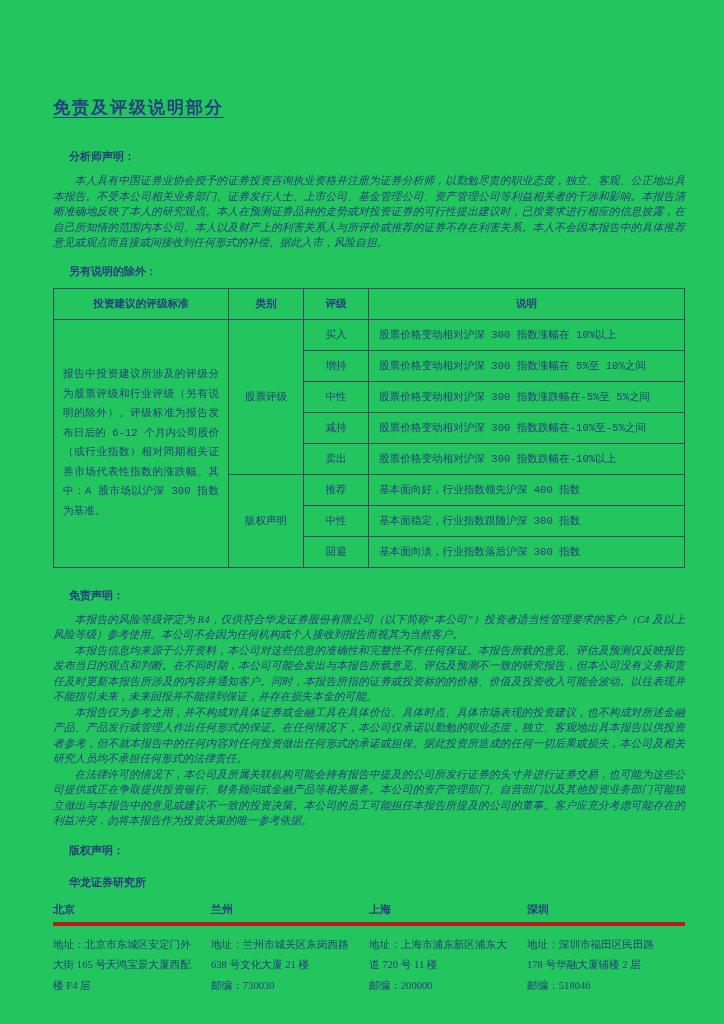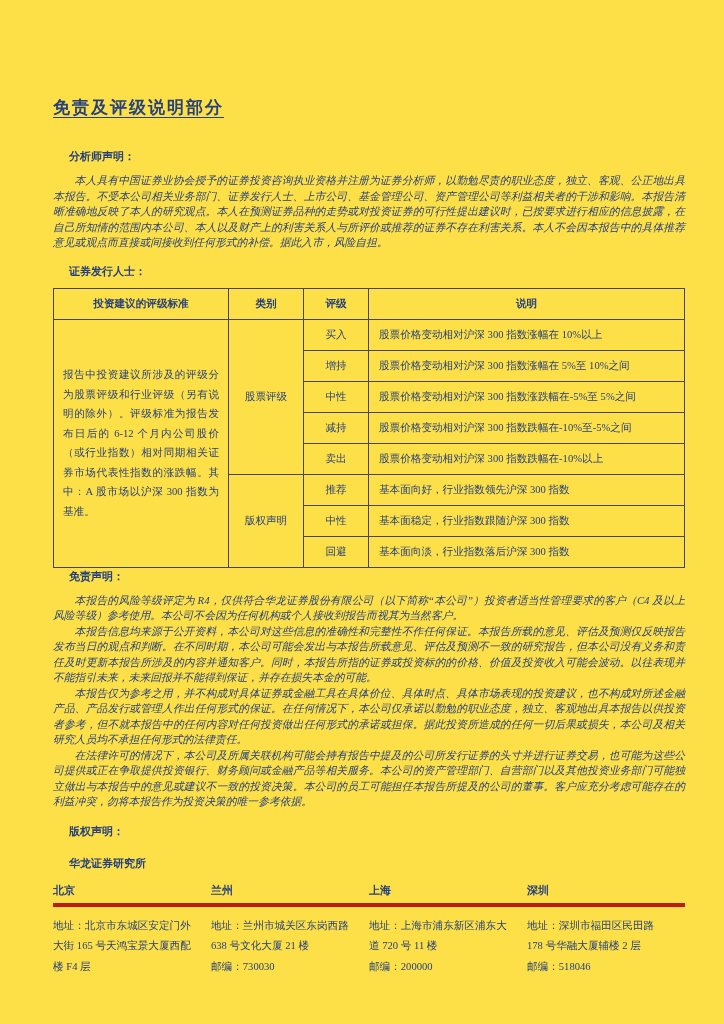"免责及评级说明部分" .page { background: #fde047 -> #22c55e }
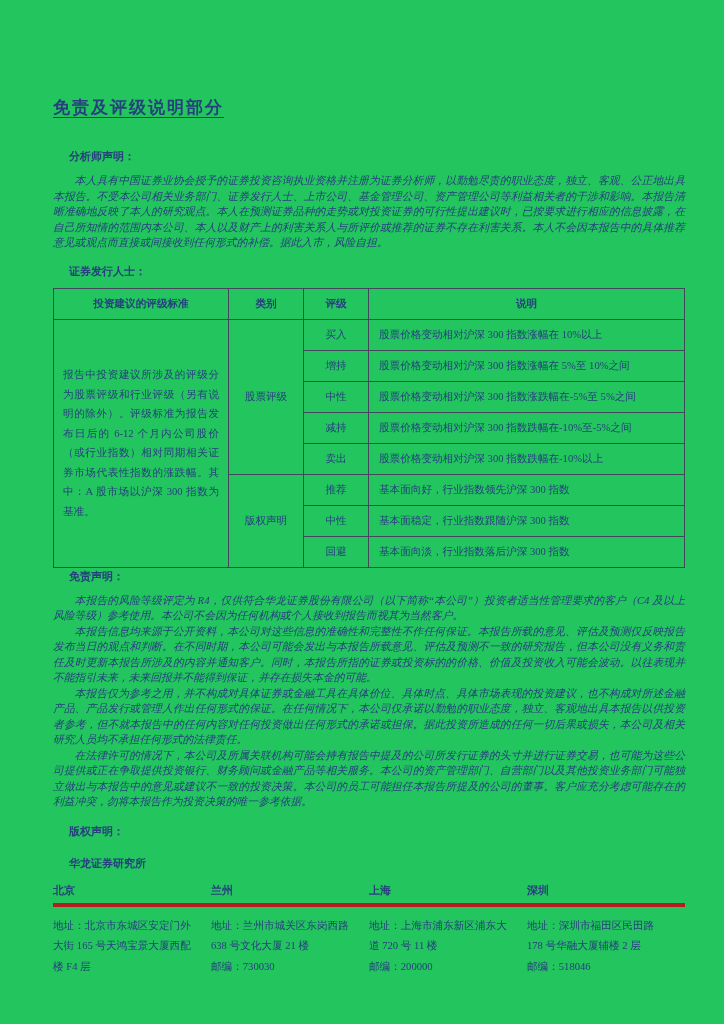"证券发行人士：" div.sec-heading { text: 证券发行人士 -> 另有说明的除外 }
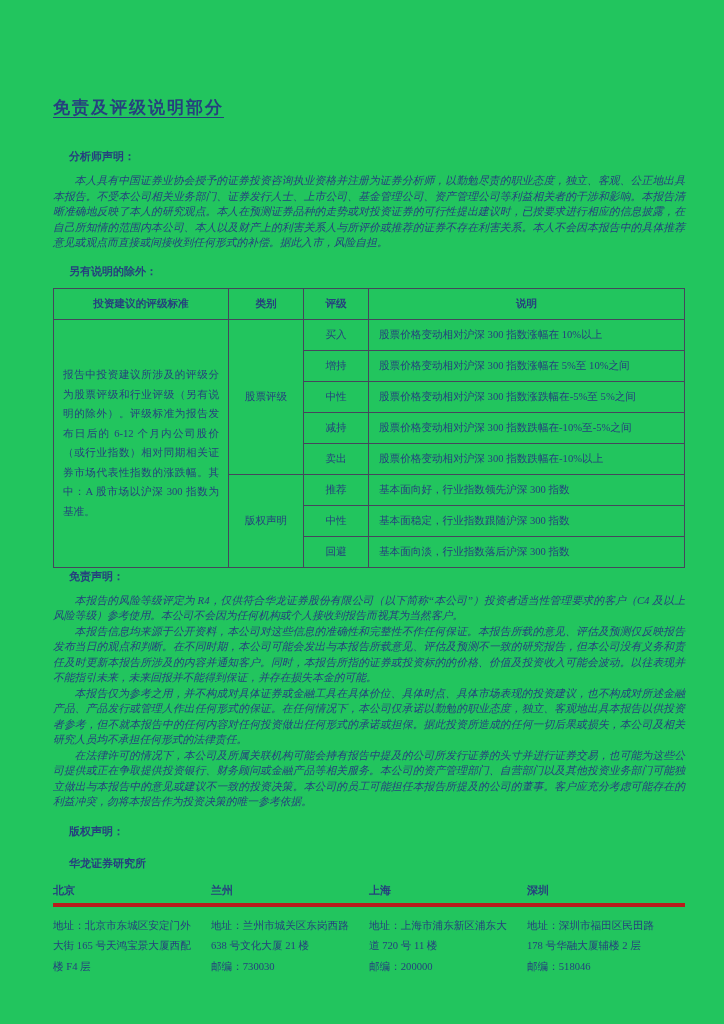"投资建议的评级标准" table.rating-table { font-family: none -> Liberation Mono, monospace; margin: 3px 0 1px 0 -> 3px 0 20px 0 }
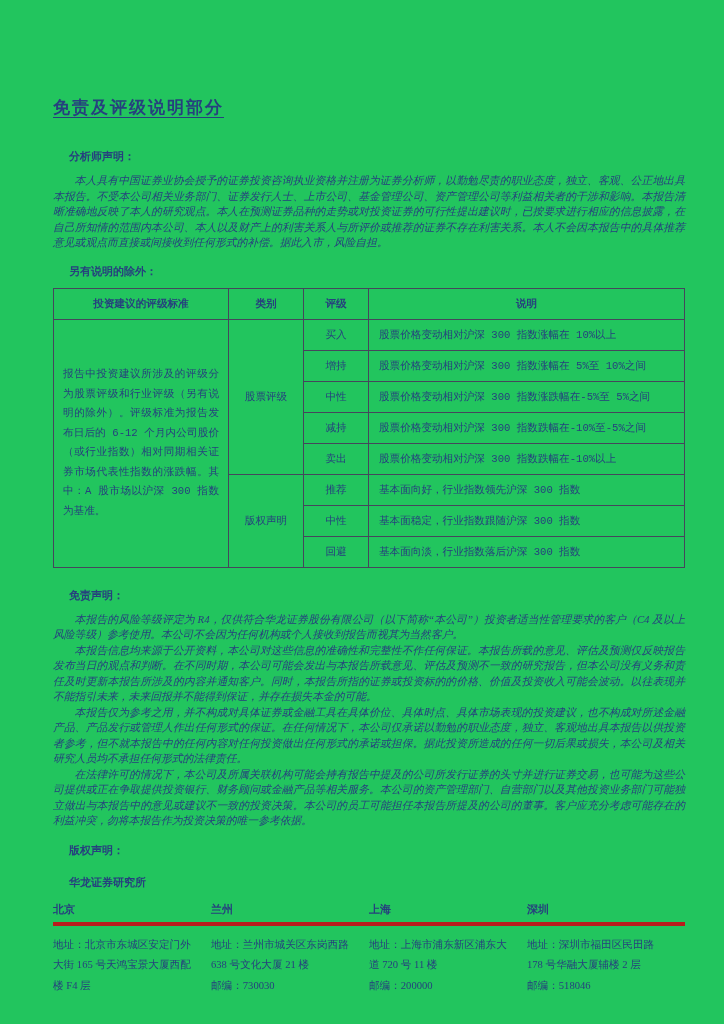"基本面向好，行业指数领先沪深 300 指数" td.cell-desc { text: 300 -> 400 }
